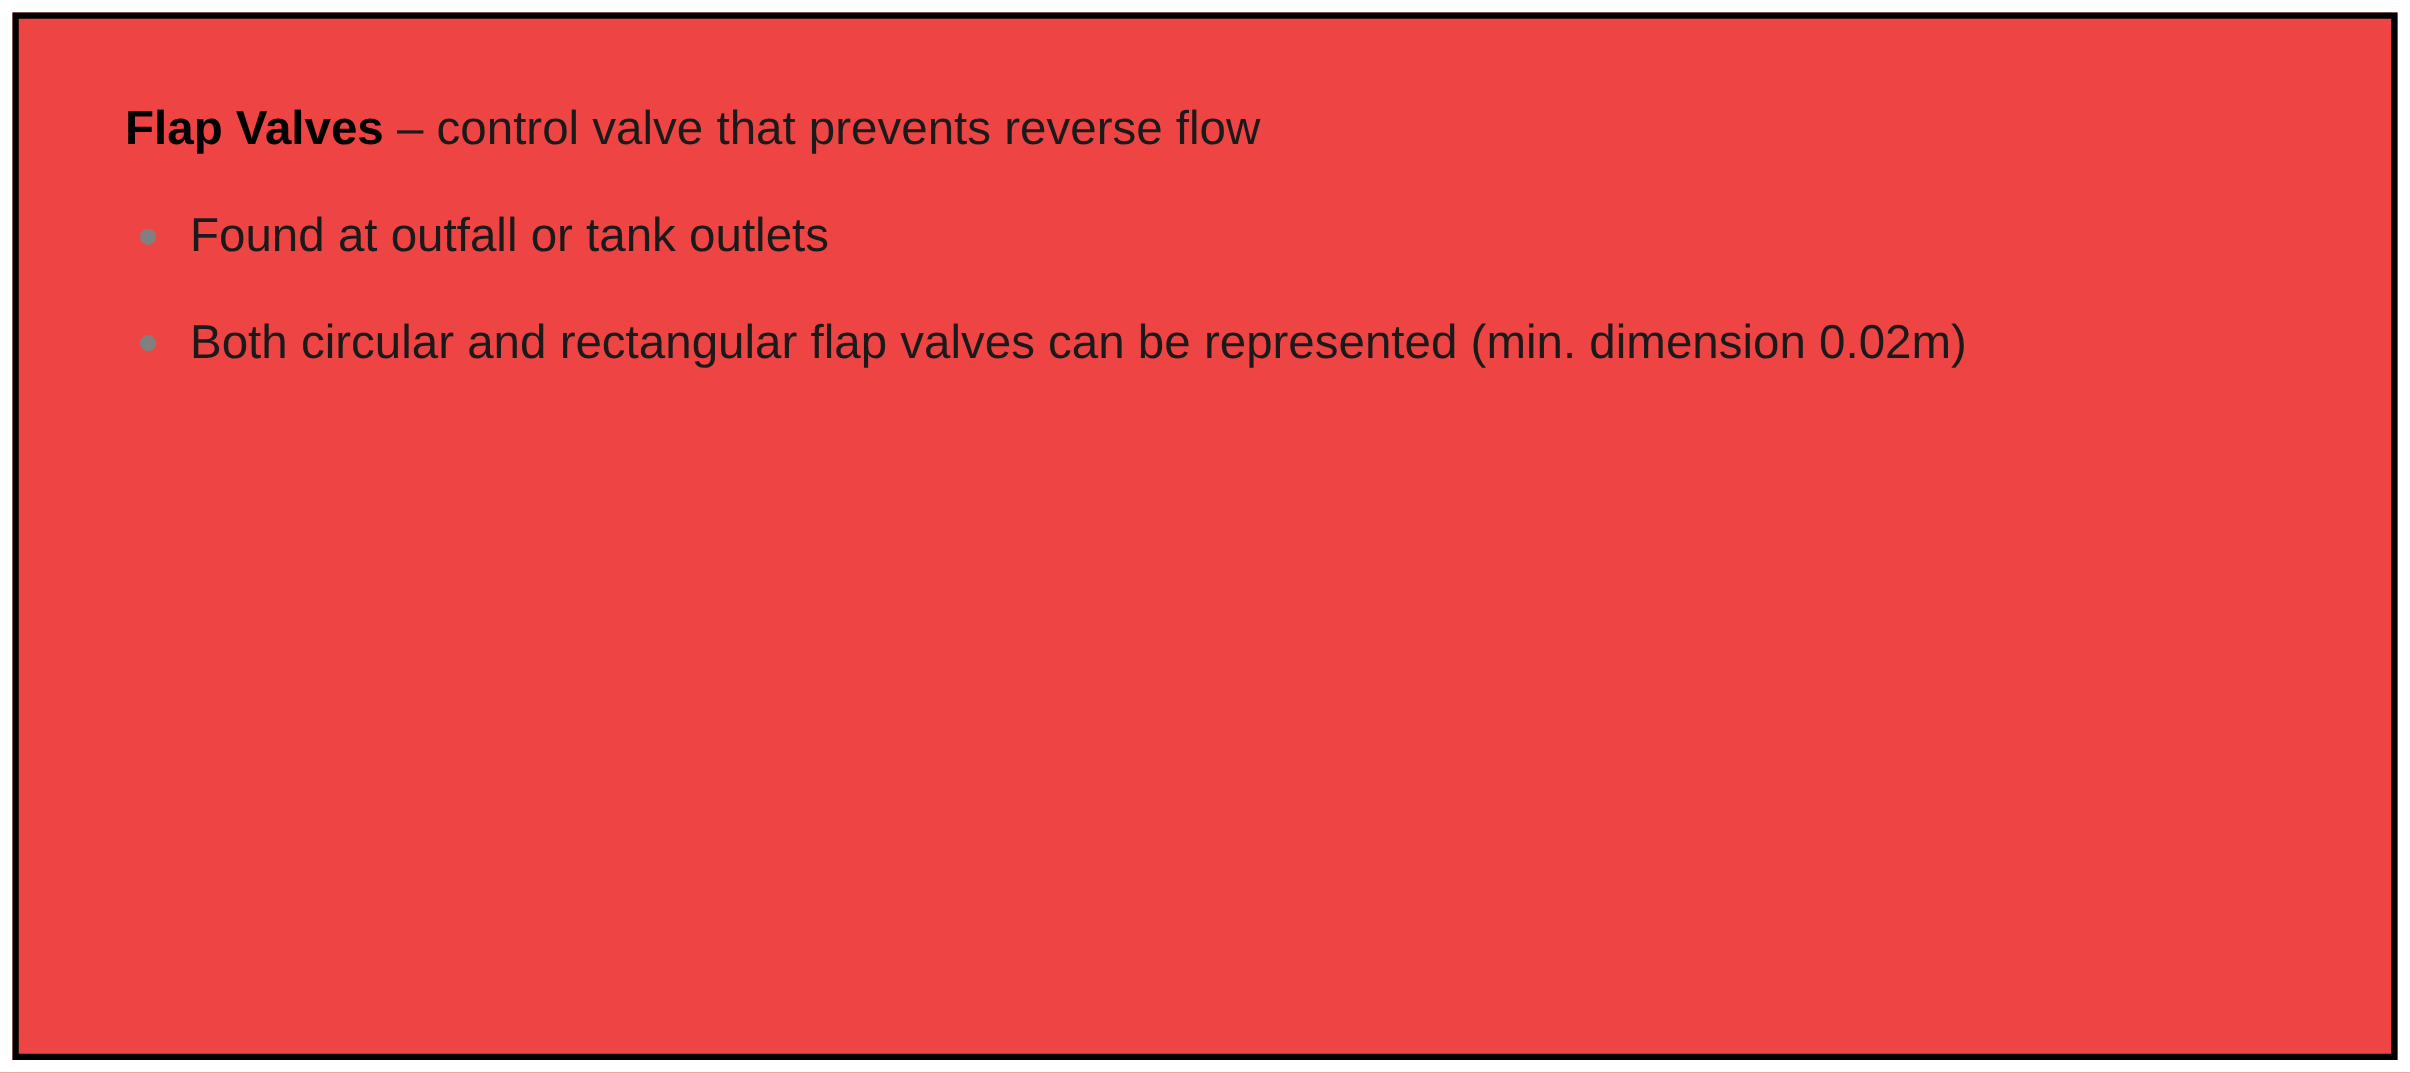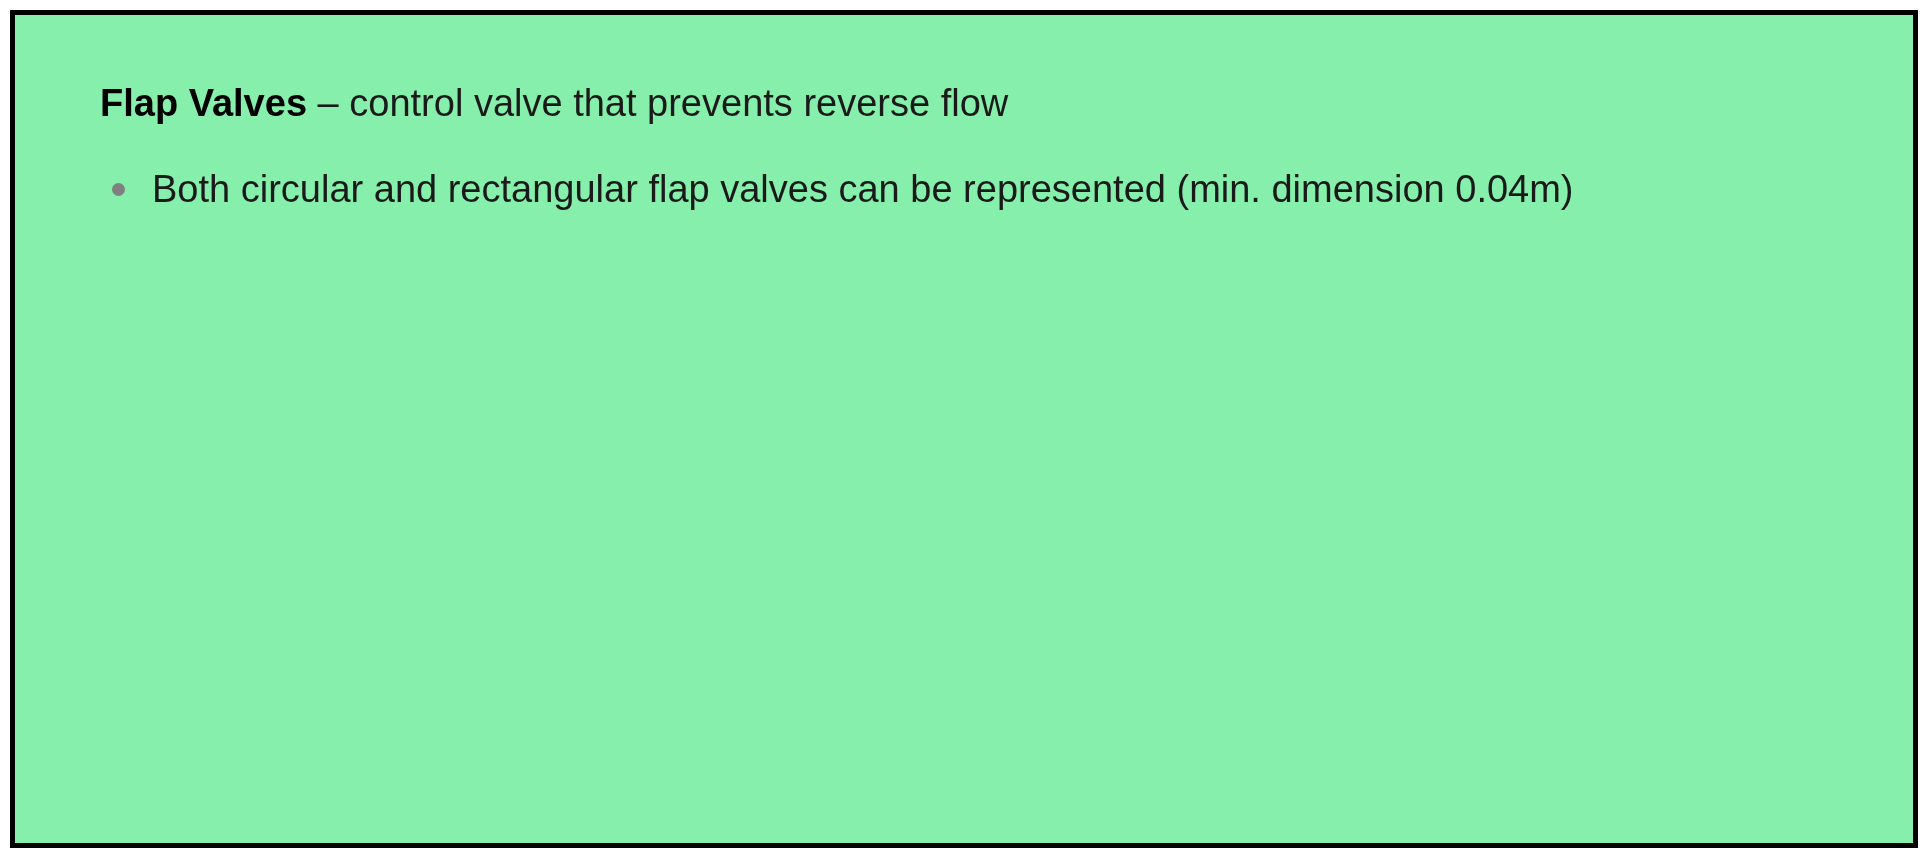"Flap Valves – control valve" .document-frame { background: #86efac -> #ef4444 }
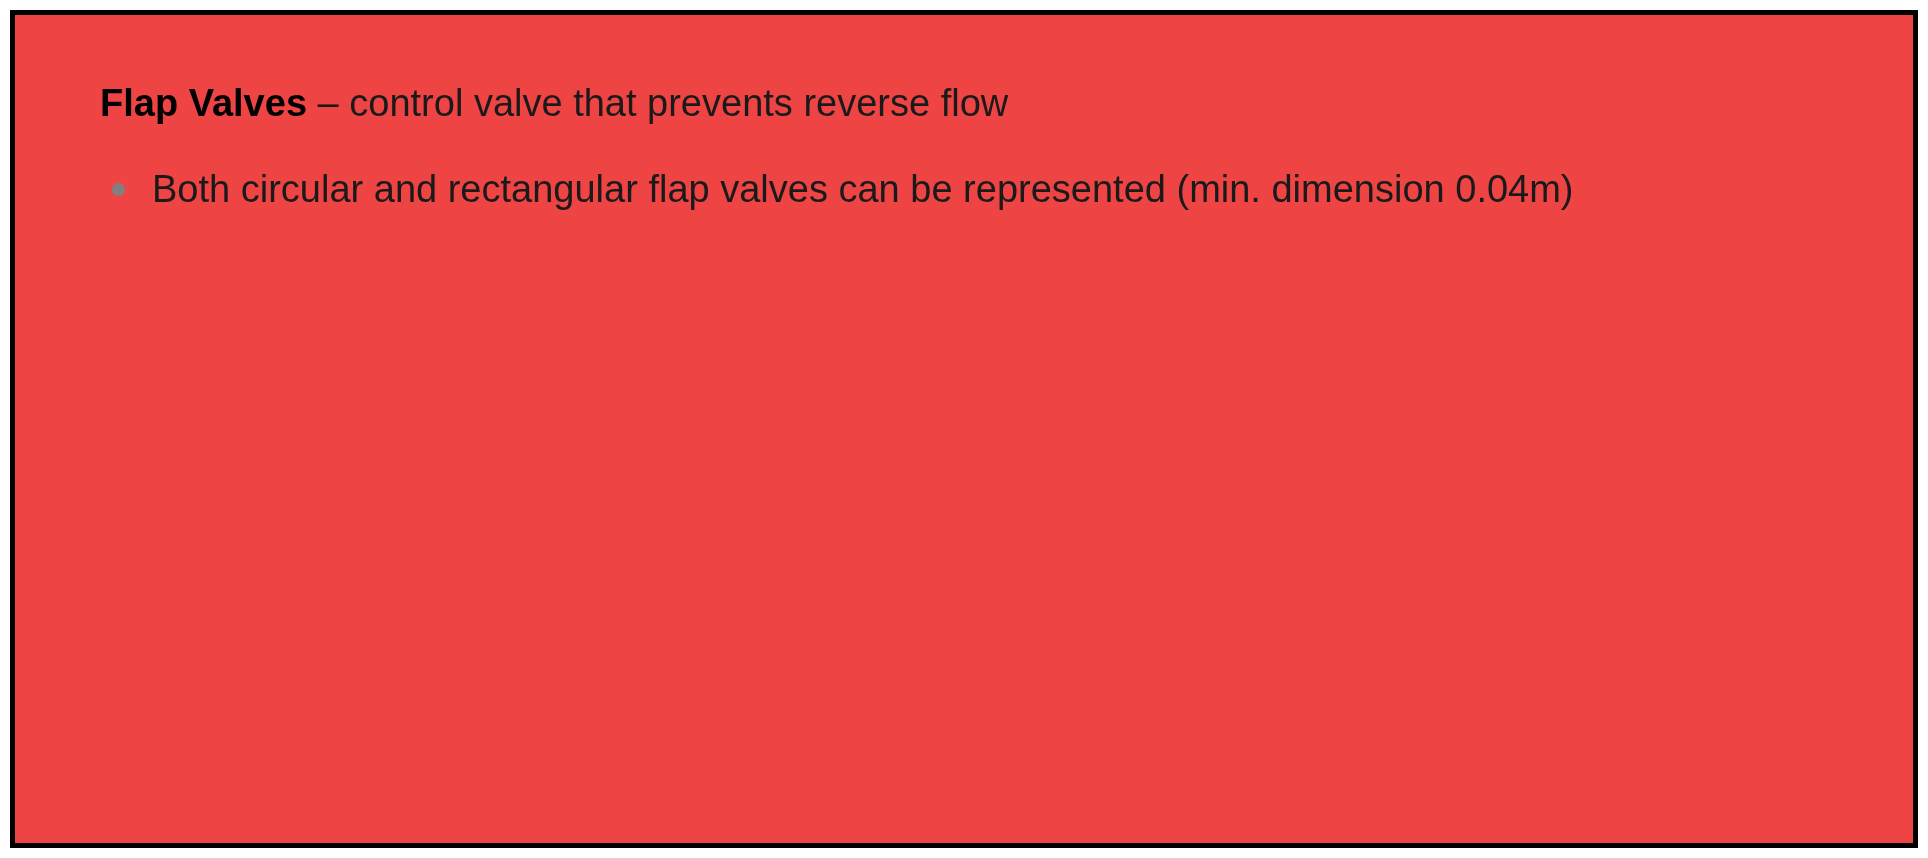"Found at outfall or tank" li { html: none -> <li> <span>Found at outfall or tank outlets</span> </li> }
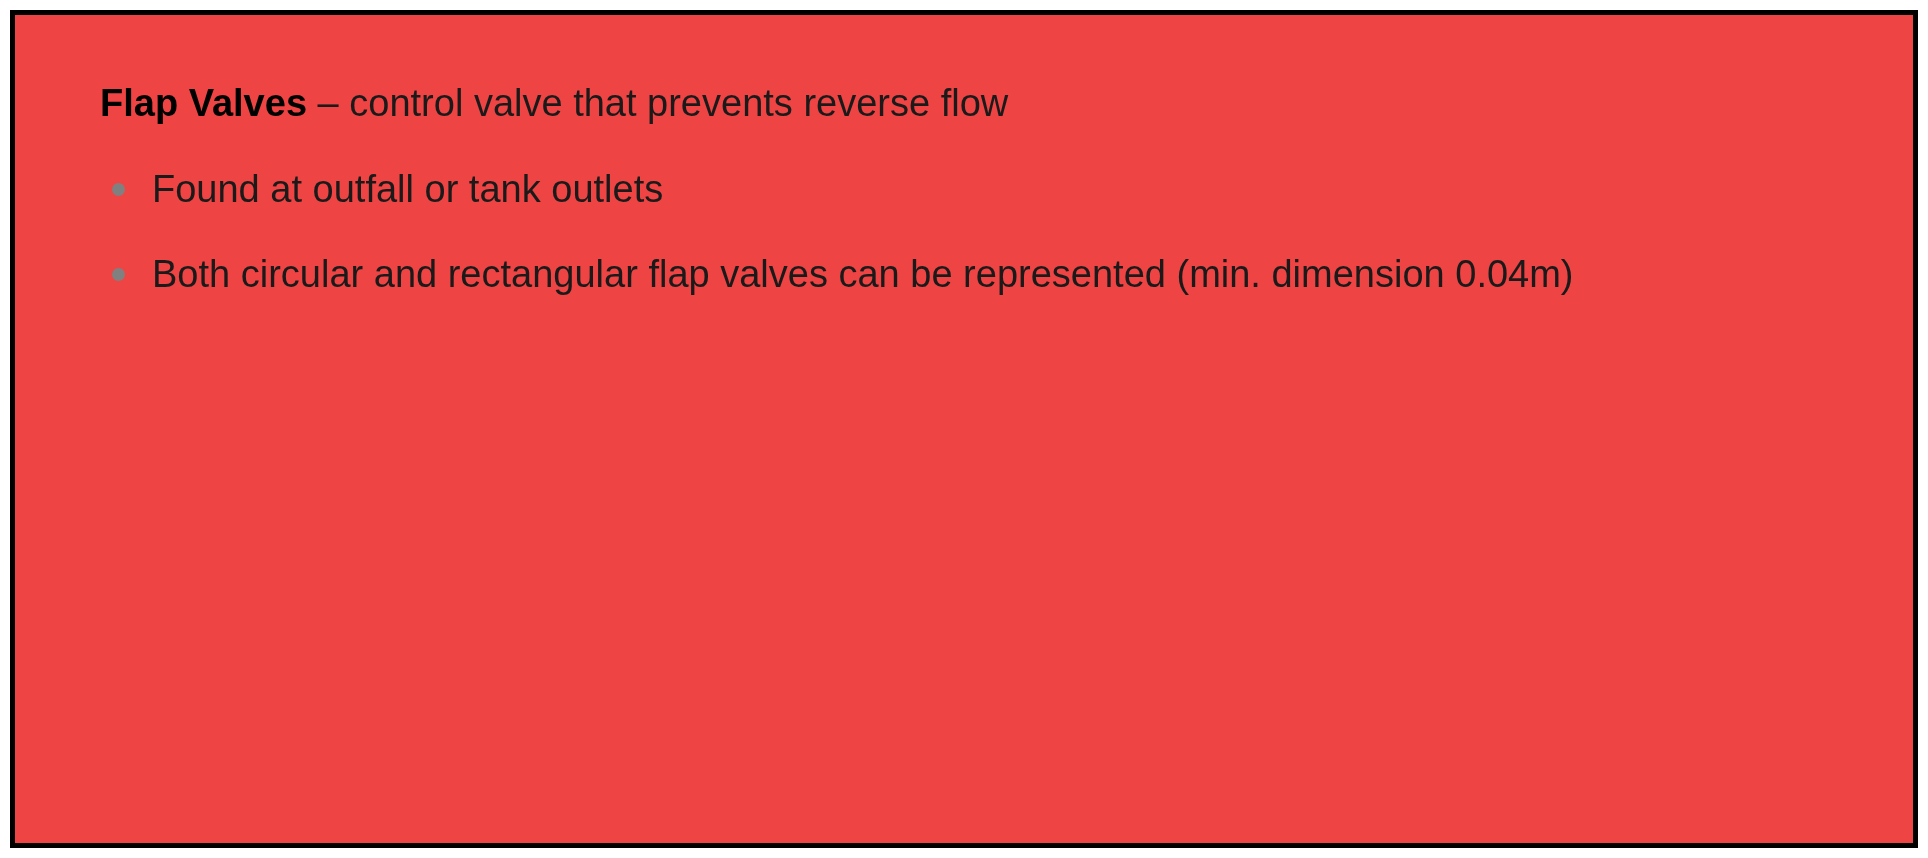"Both circular and rectangular flap" span { text: 0.04m -> 0.02m }
